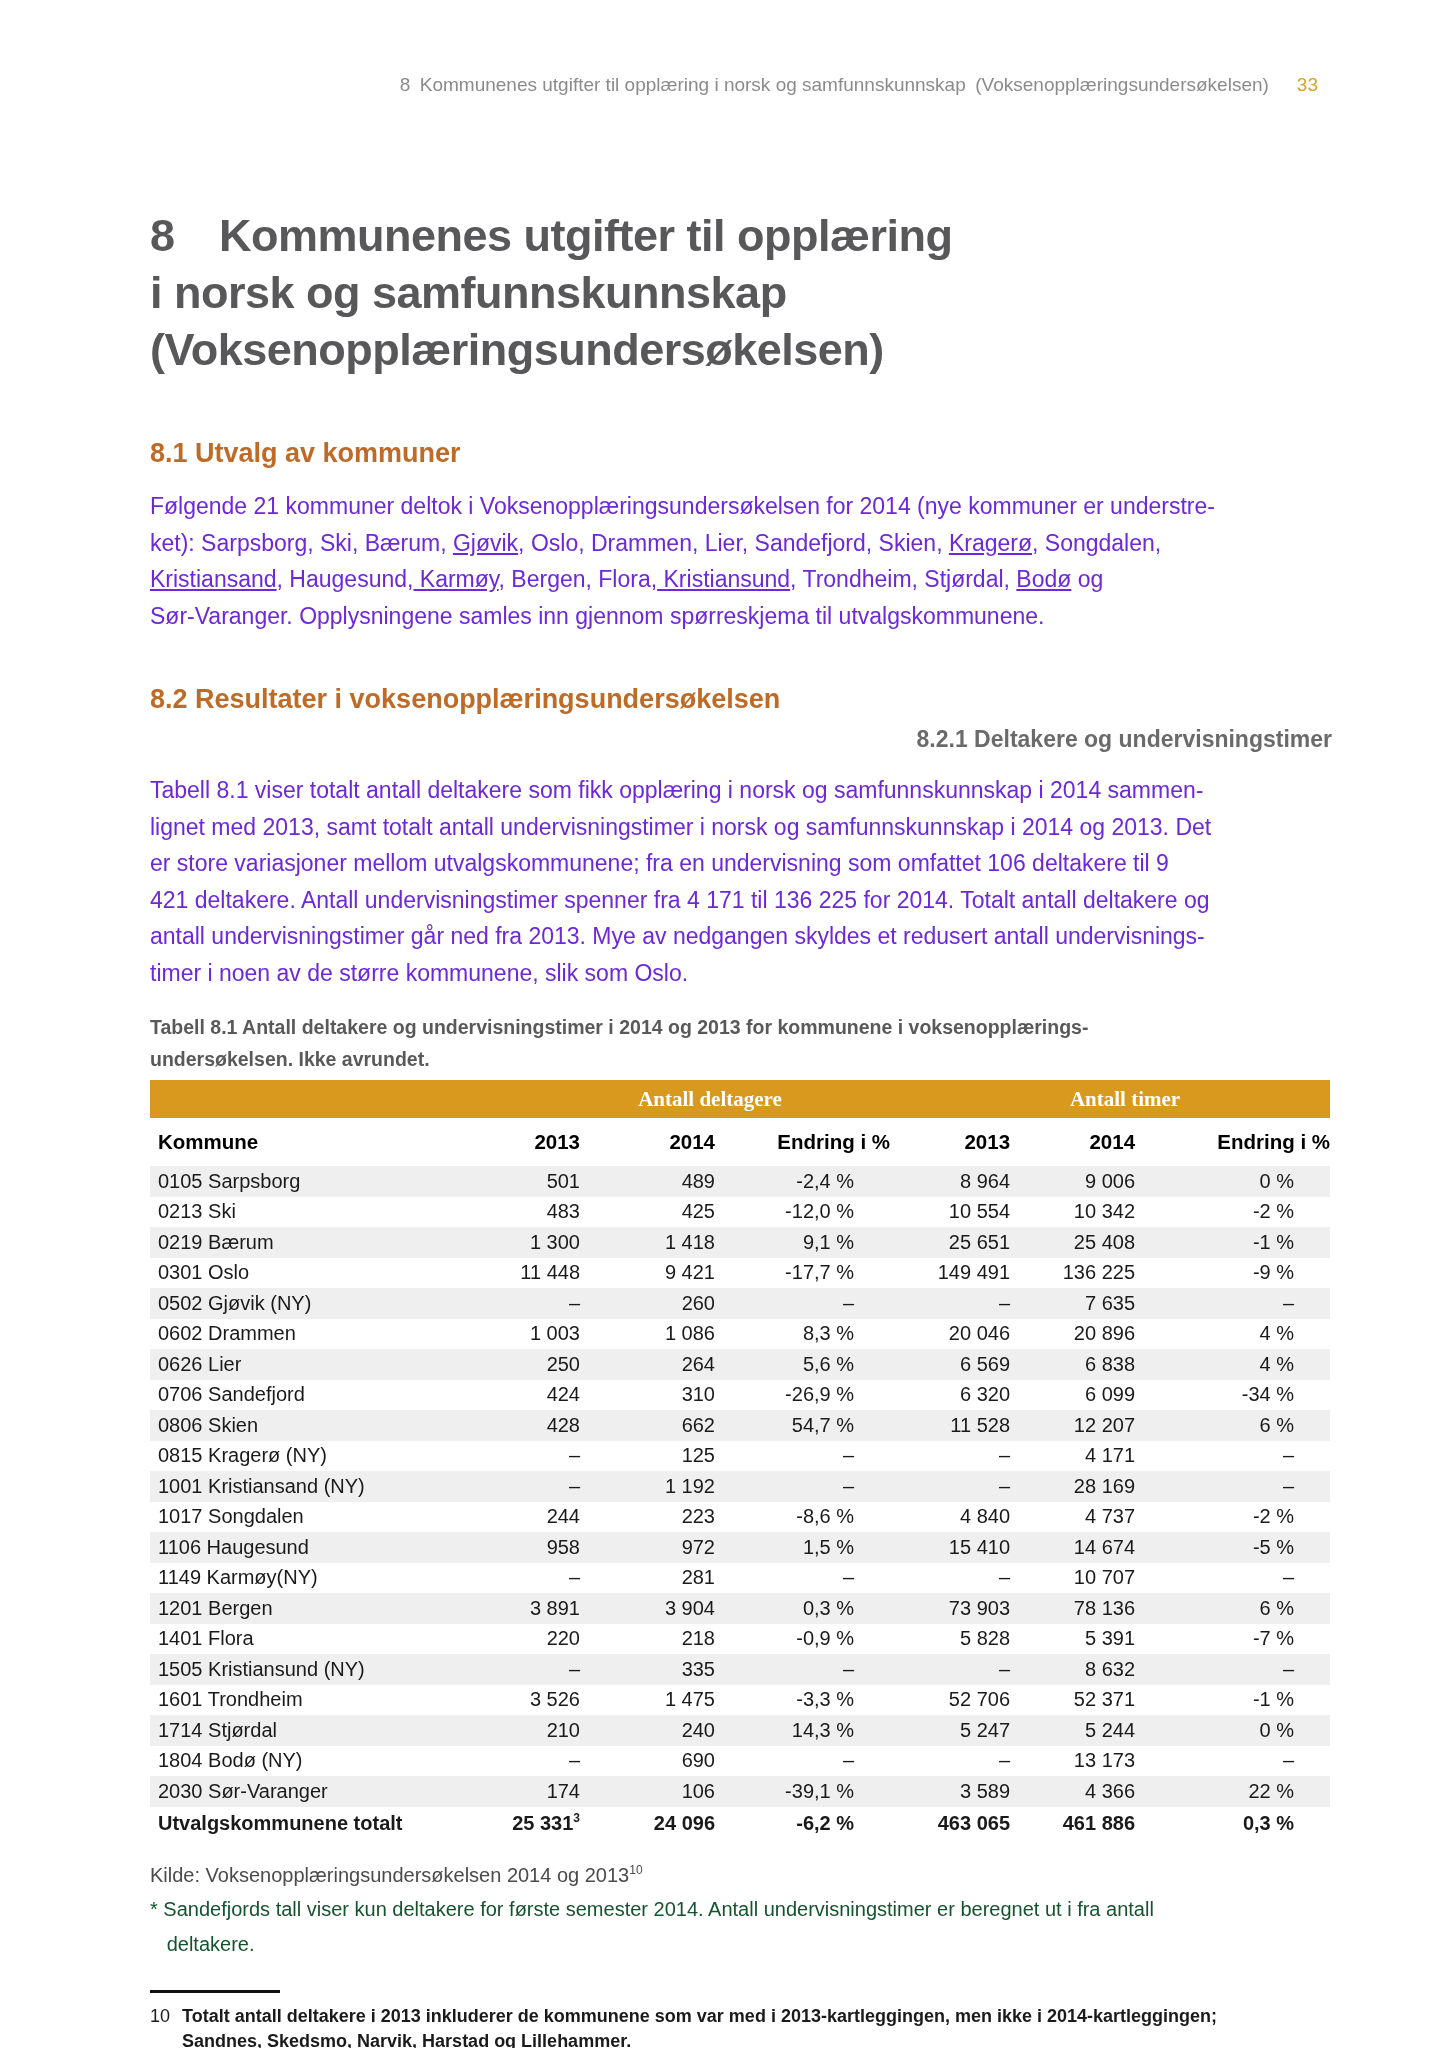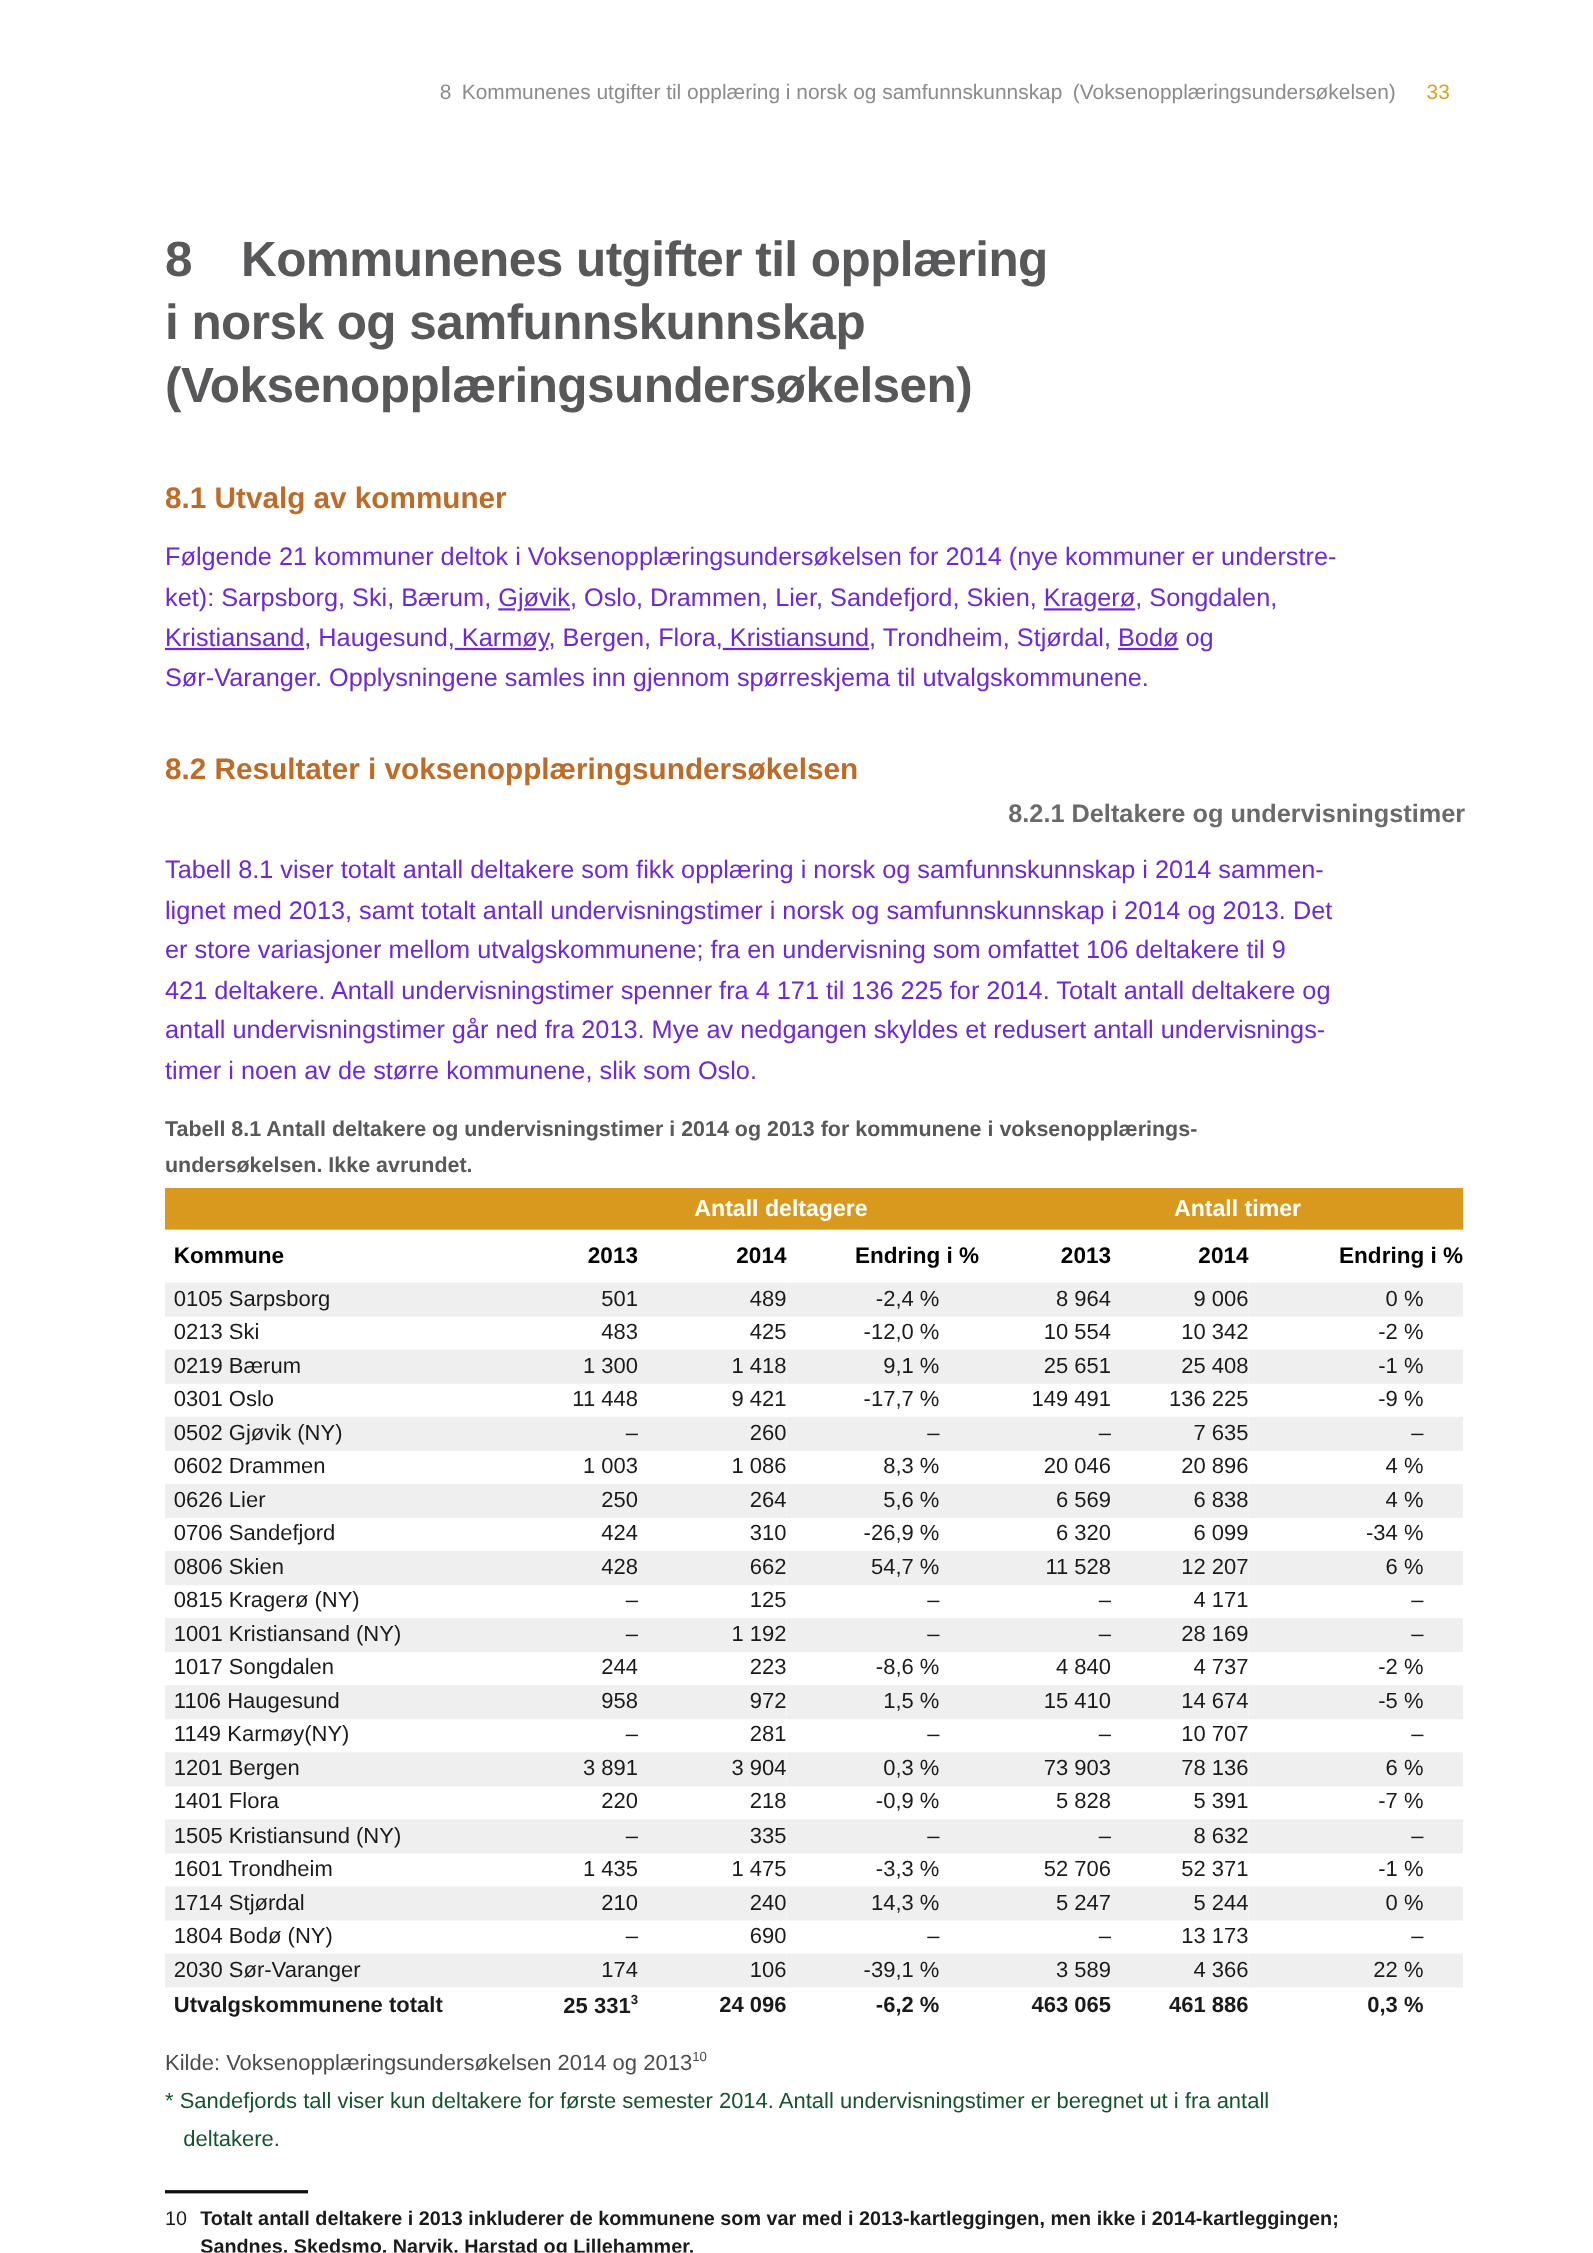"Antall deltagere" .t81 tr.band th { font-family: none -> Liberation Serif, serif }
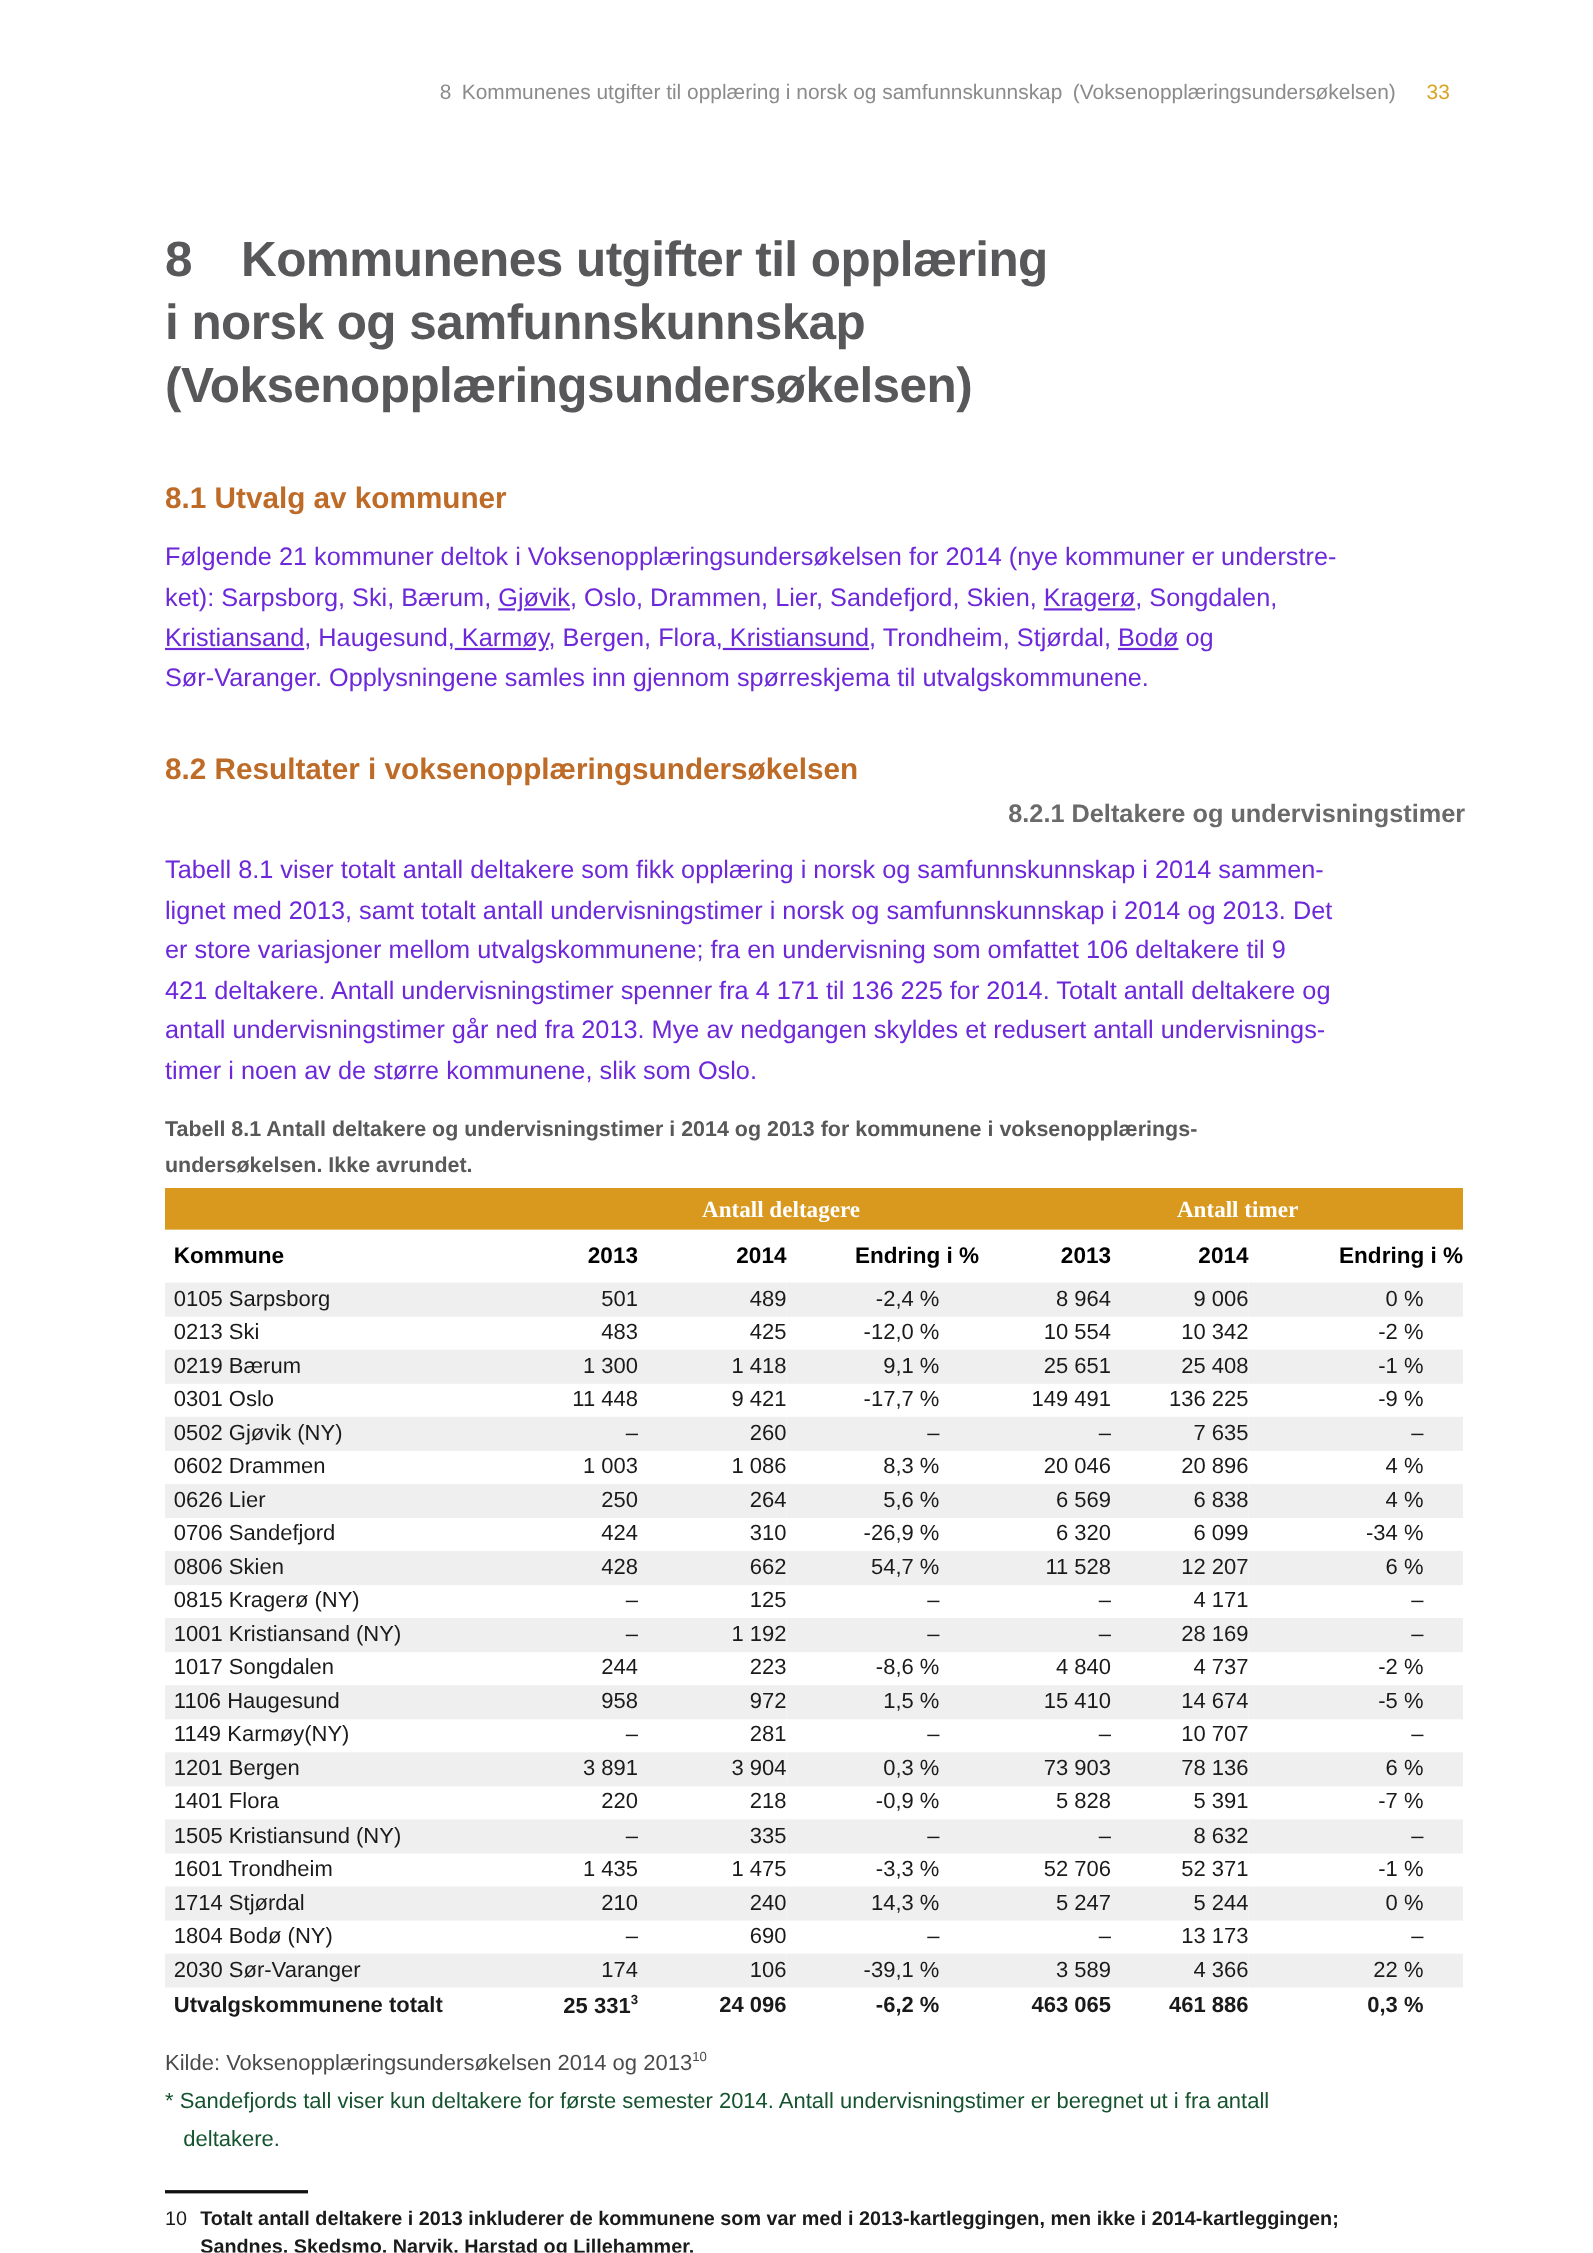"1 435" td.num { text: 1 435 -> 3 526 }
